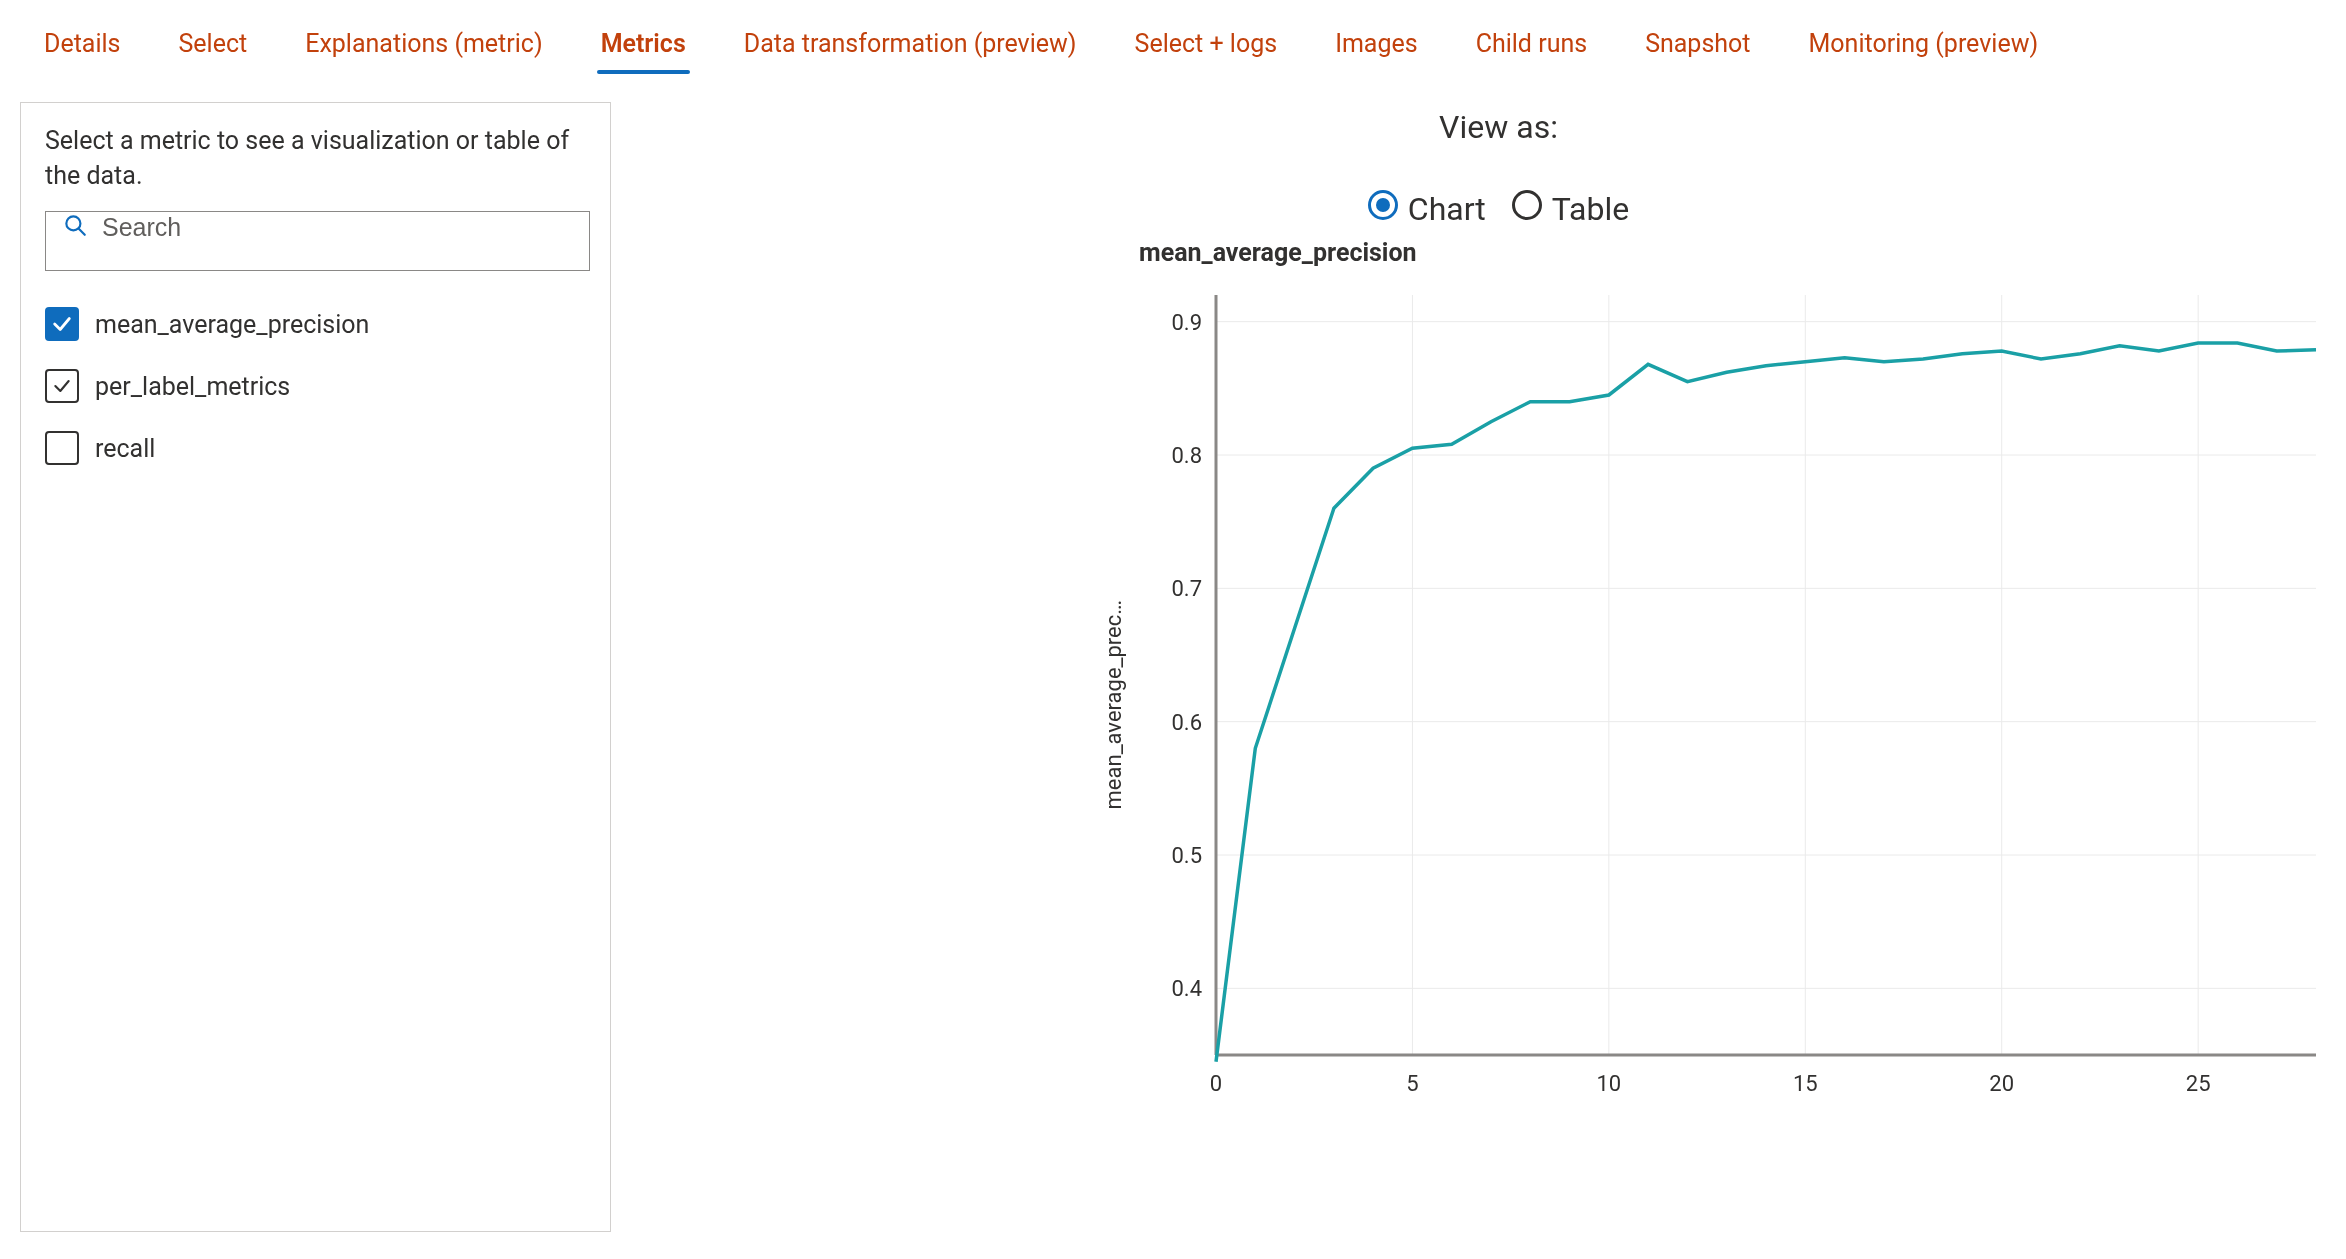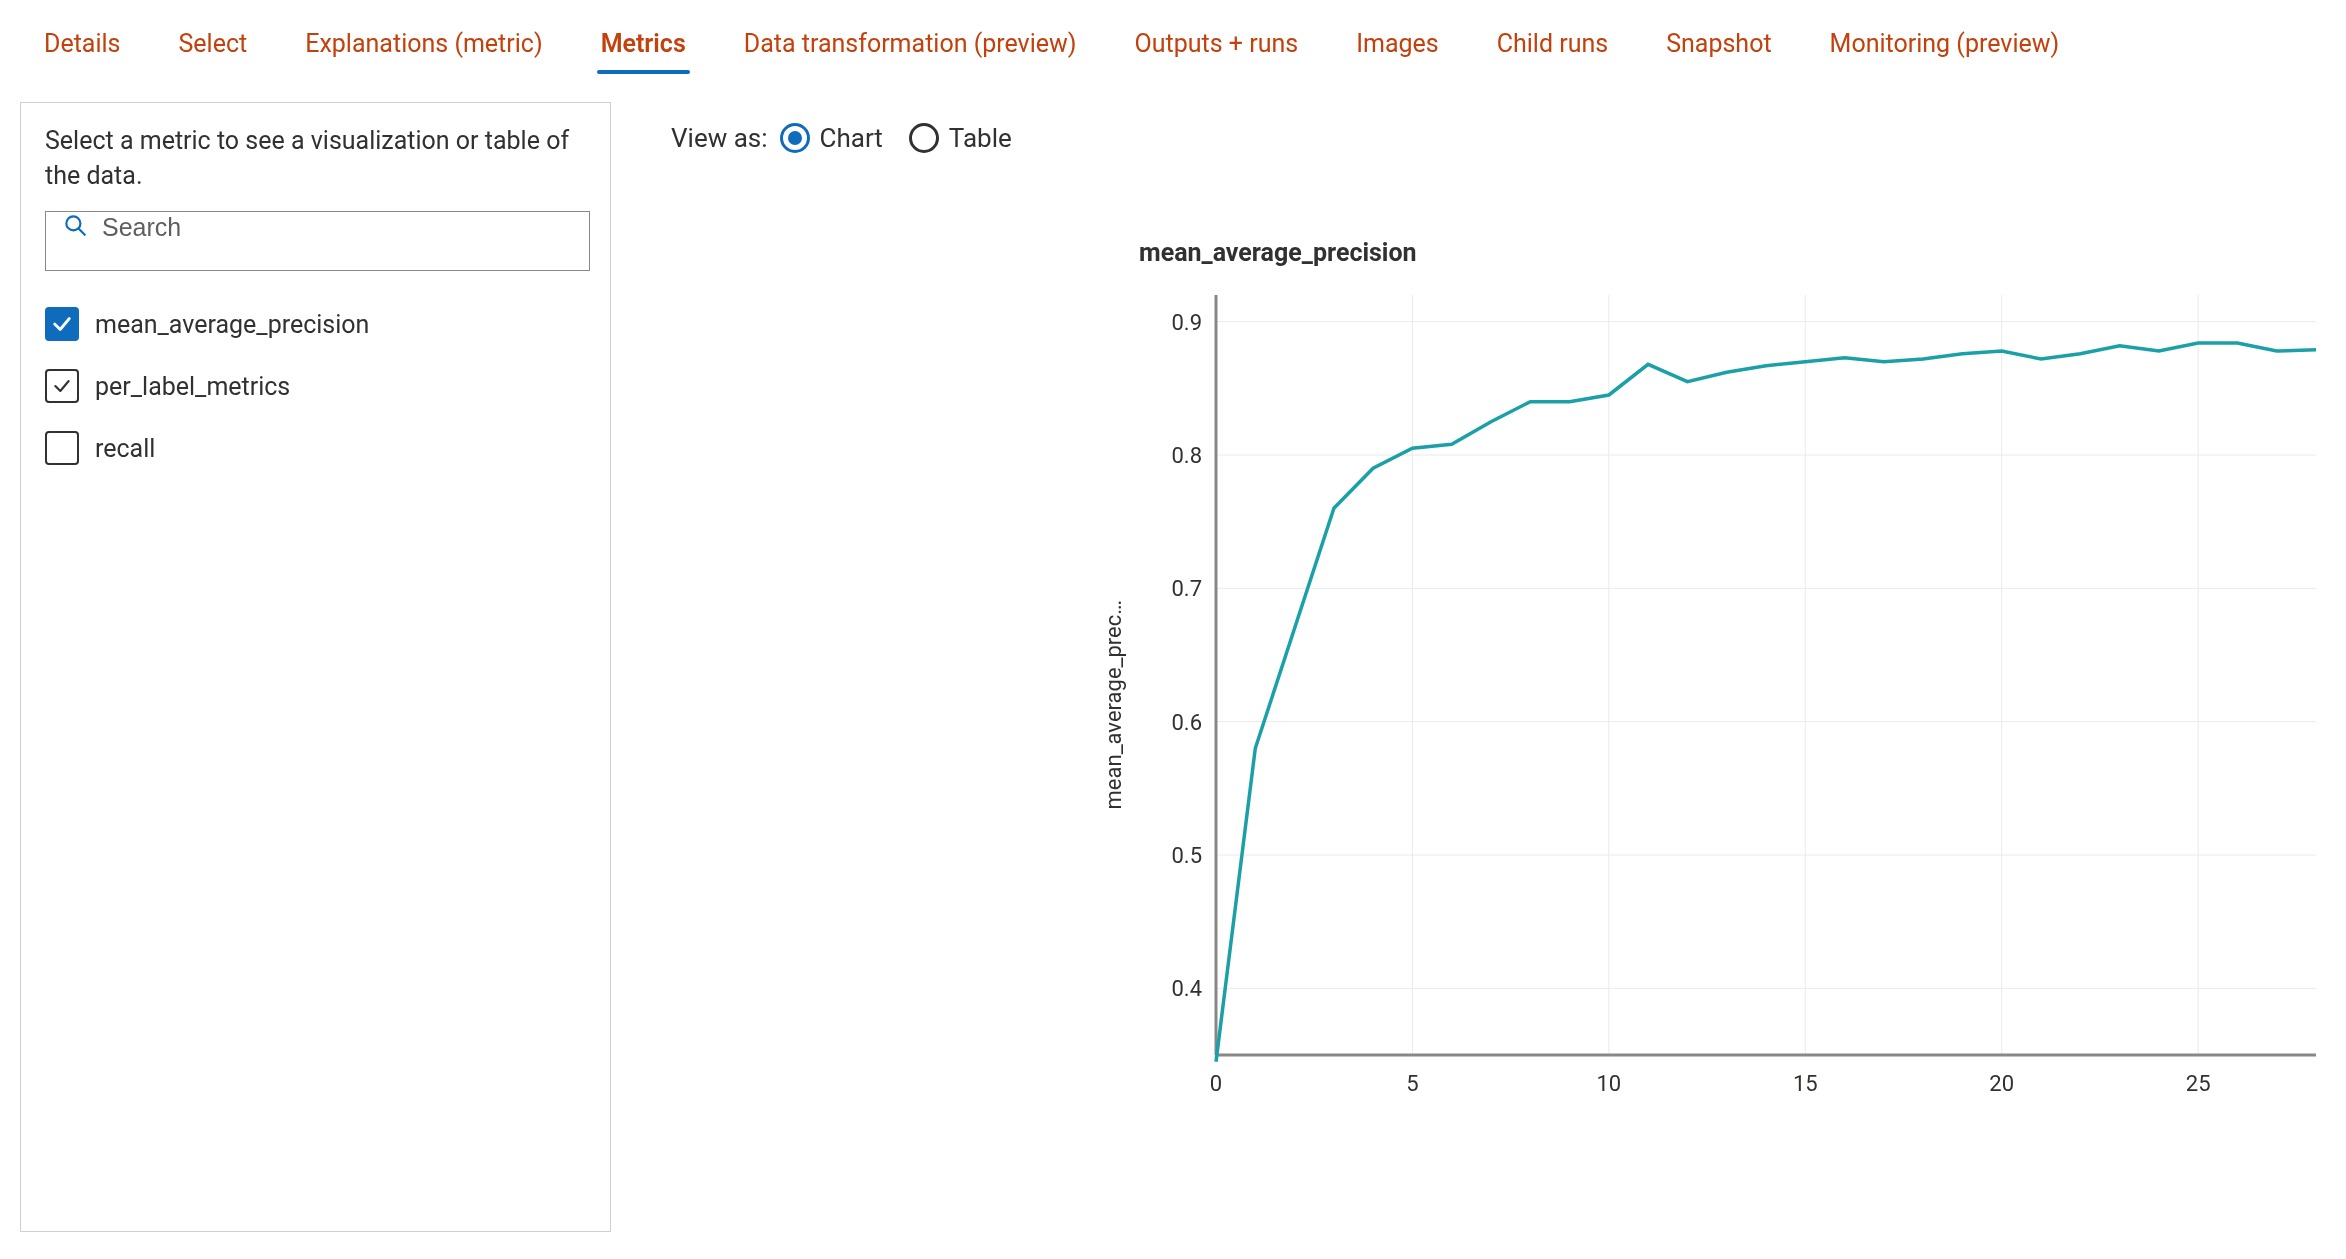"Outputs + runs" div.tab { text: Outputs + runs -> Select + logs }
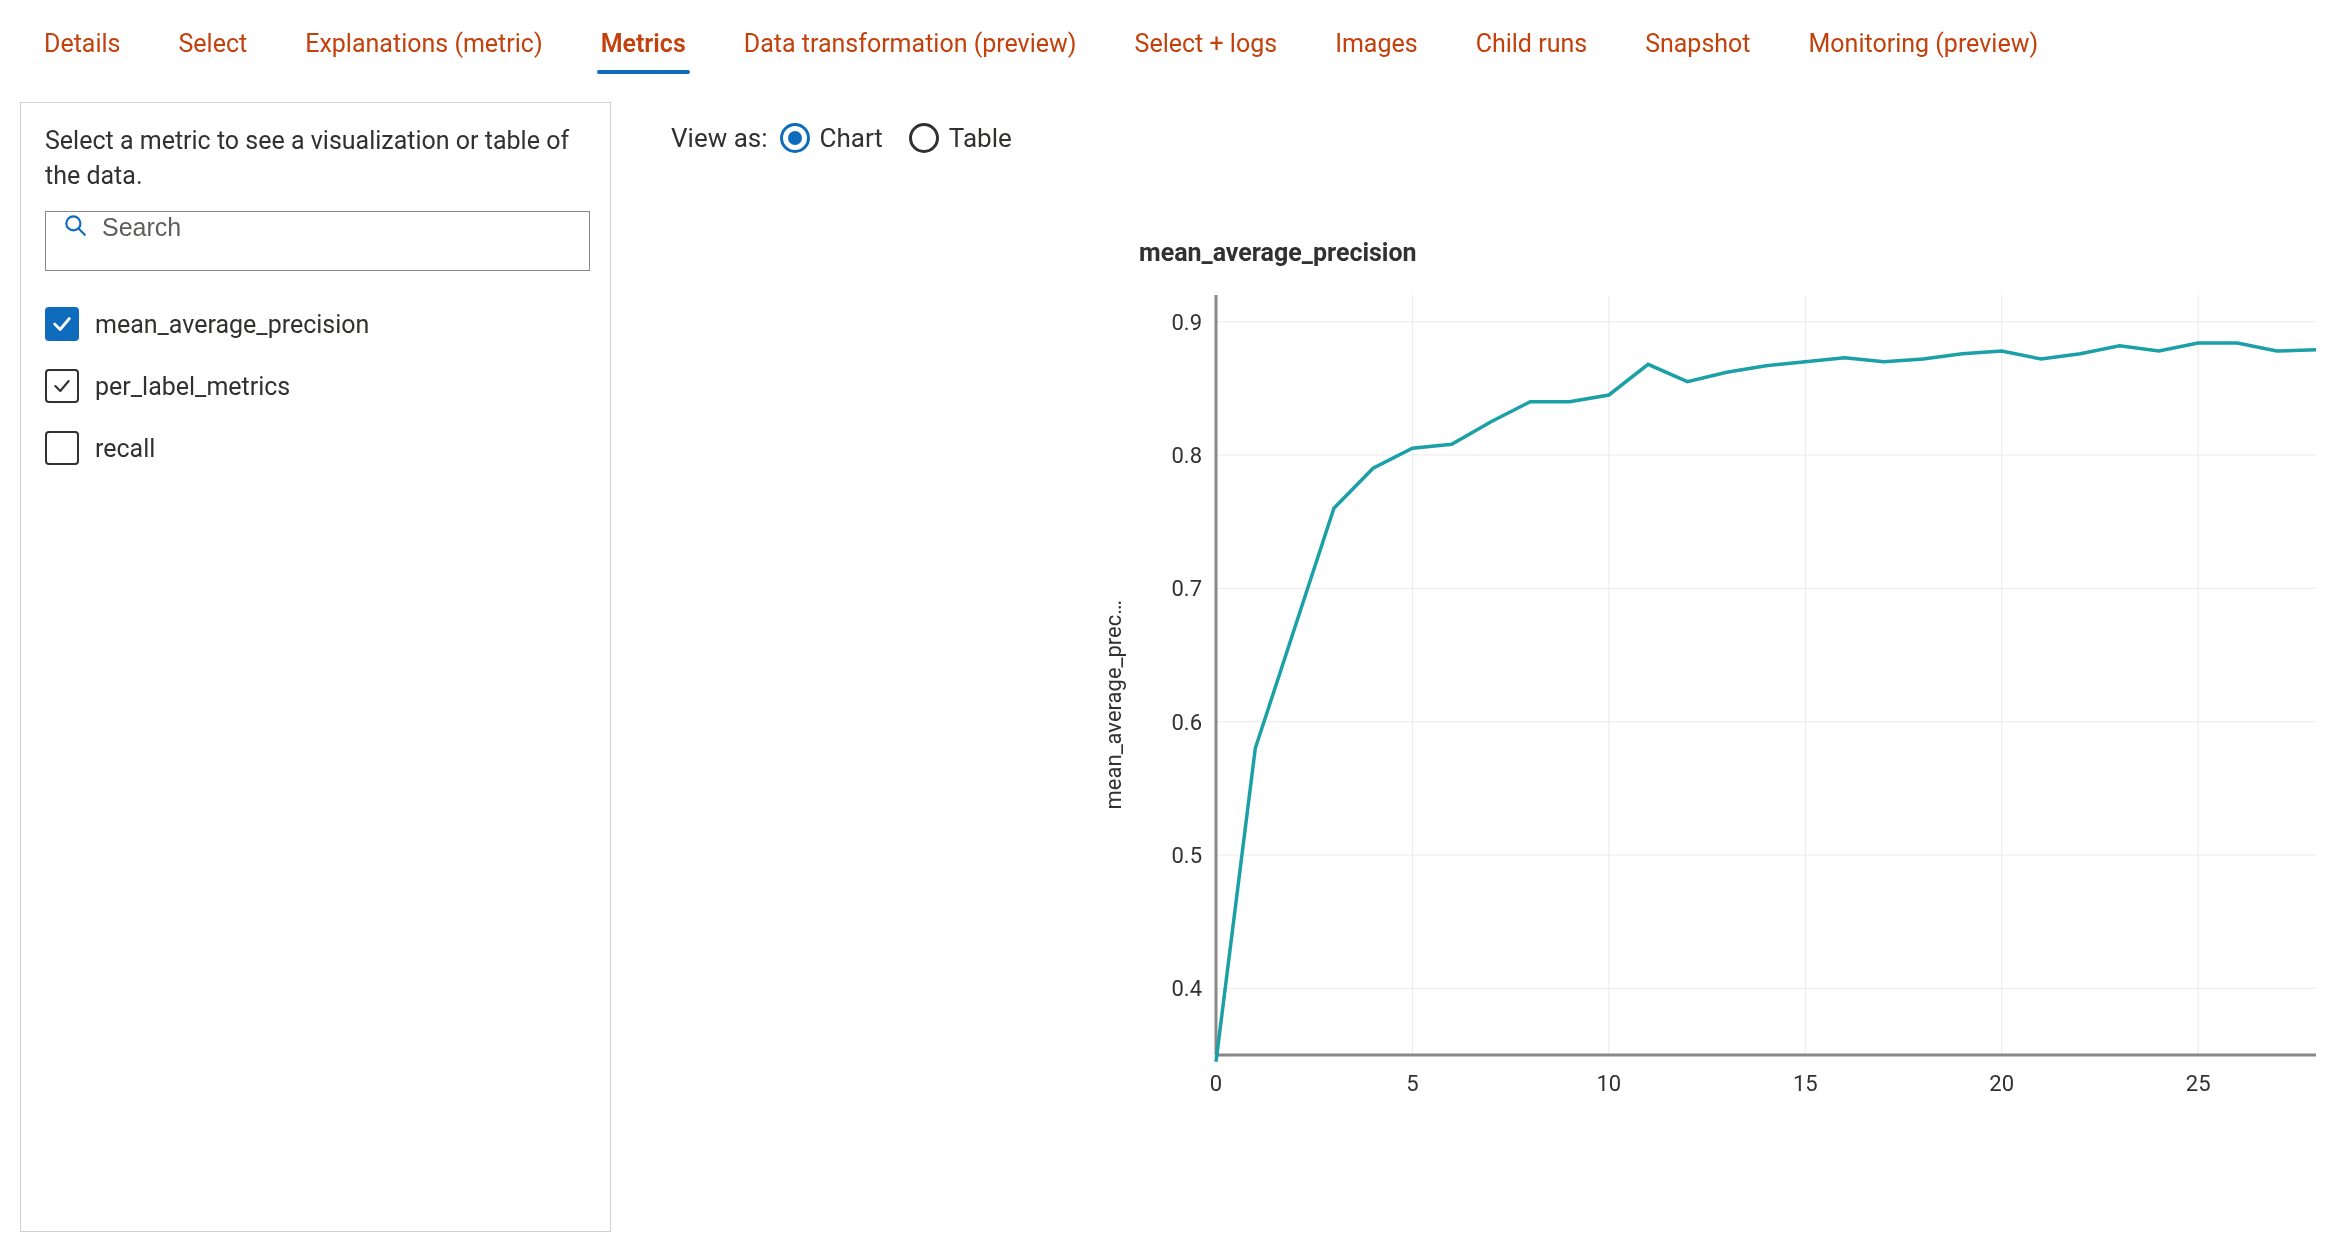"View as:" .viewas { flex-direction: none -> column; font-size: 26px -> 32px; gap: 12px -> 44px }
